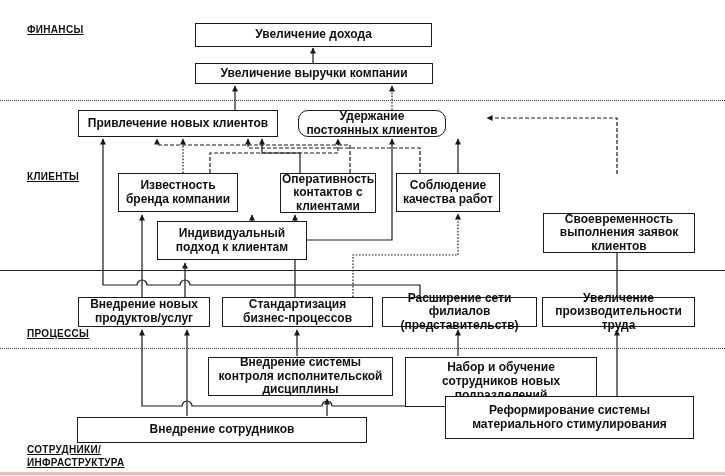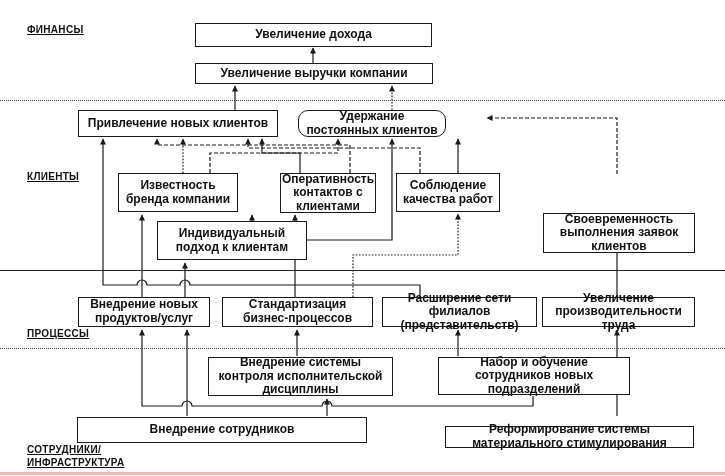"Набор и обучение сотрудников новых" div.node { height: 38px -> 50px; margin-left: 33px -> none }
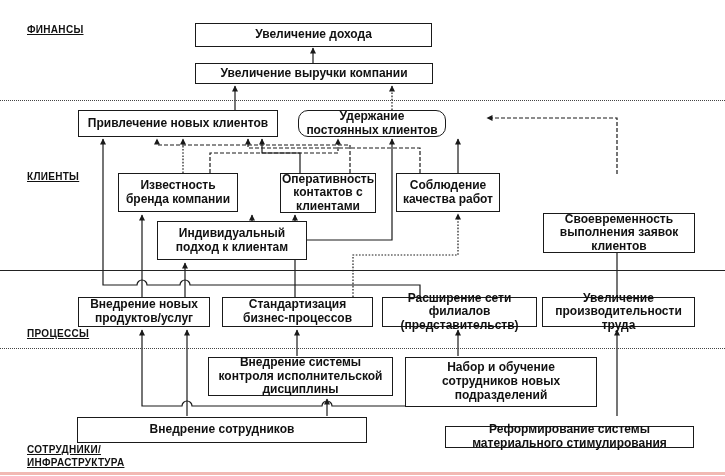"Реформирование системы материального" div.node { height: 22px -> 43px; top: 426px -> 396px }
